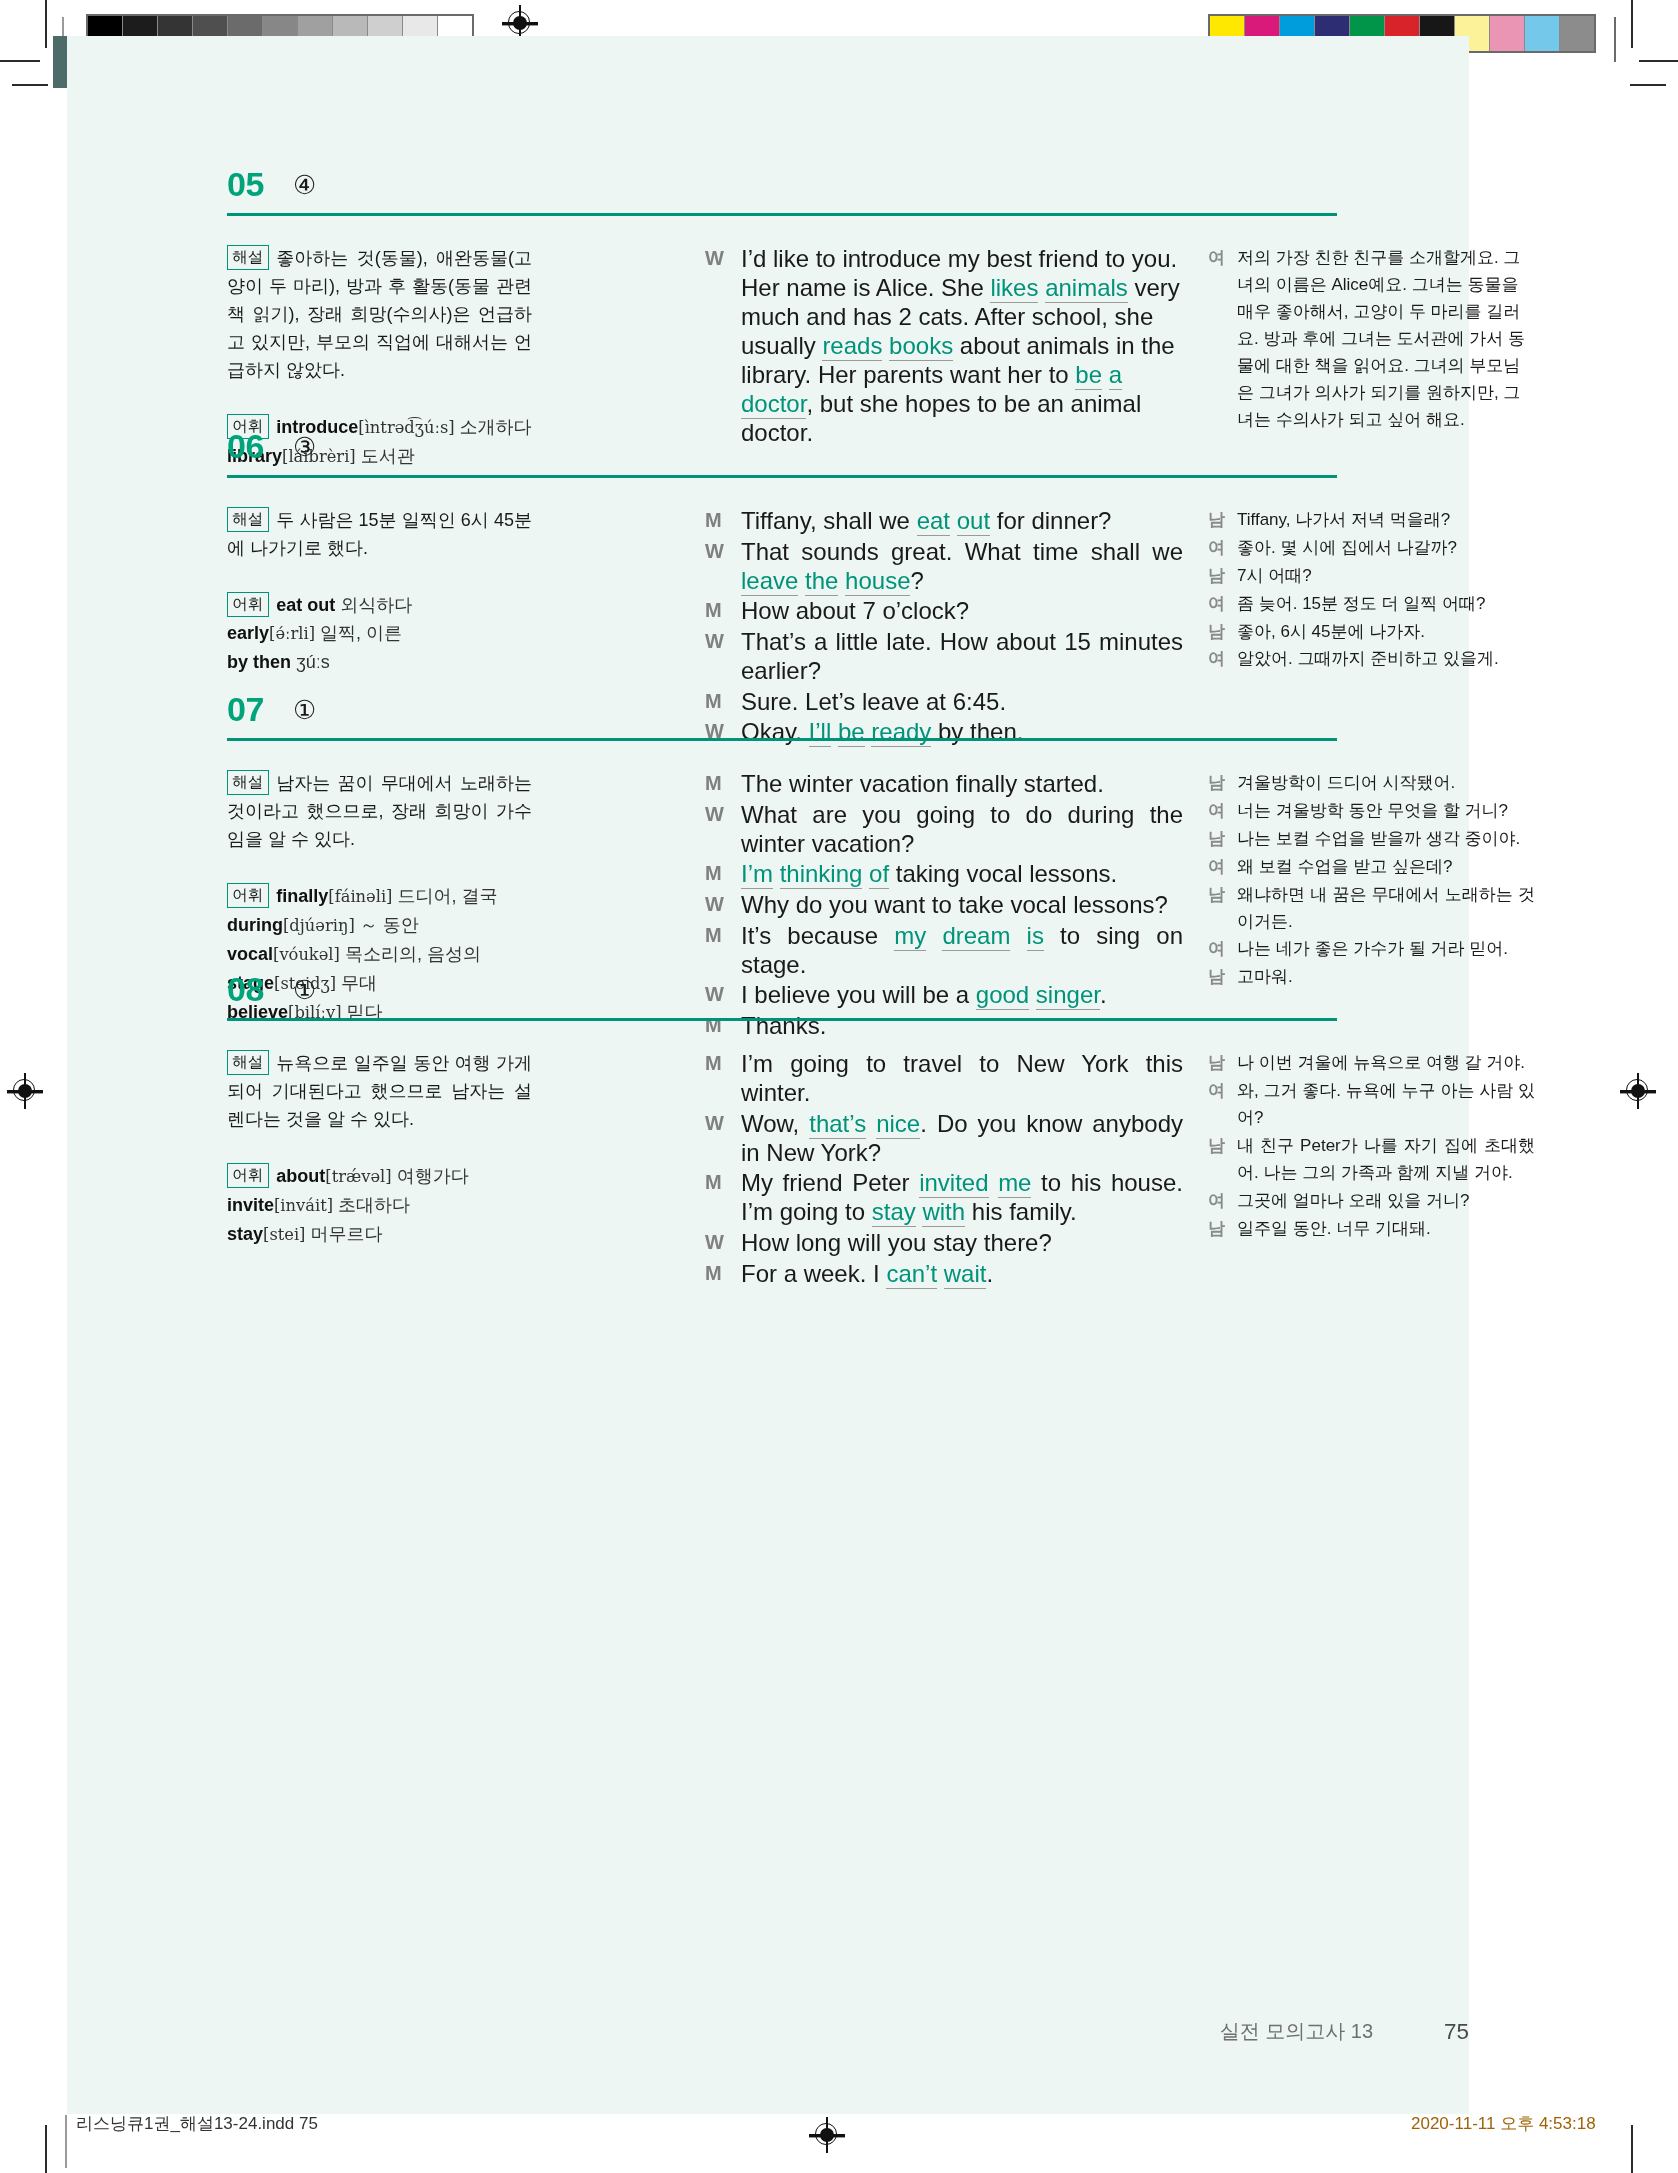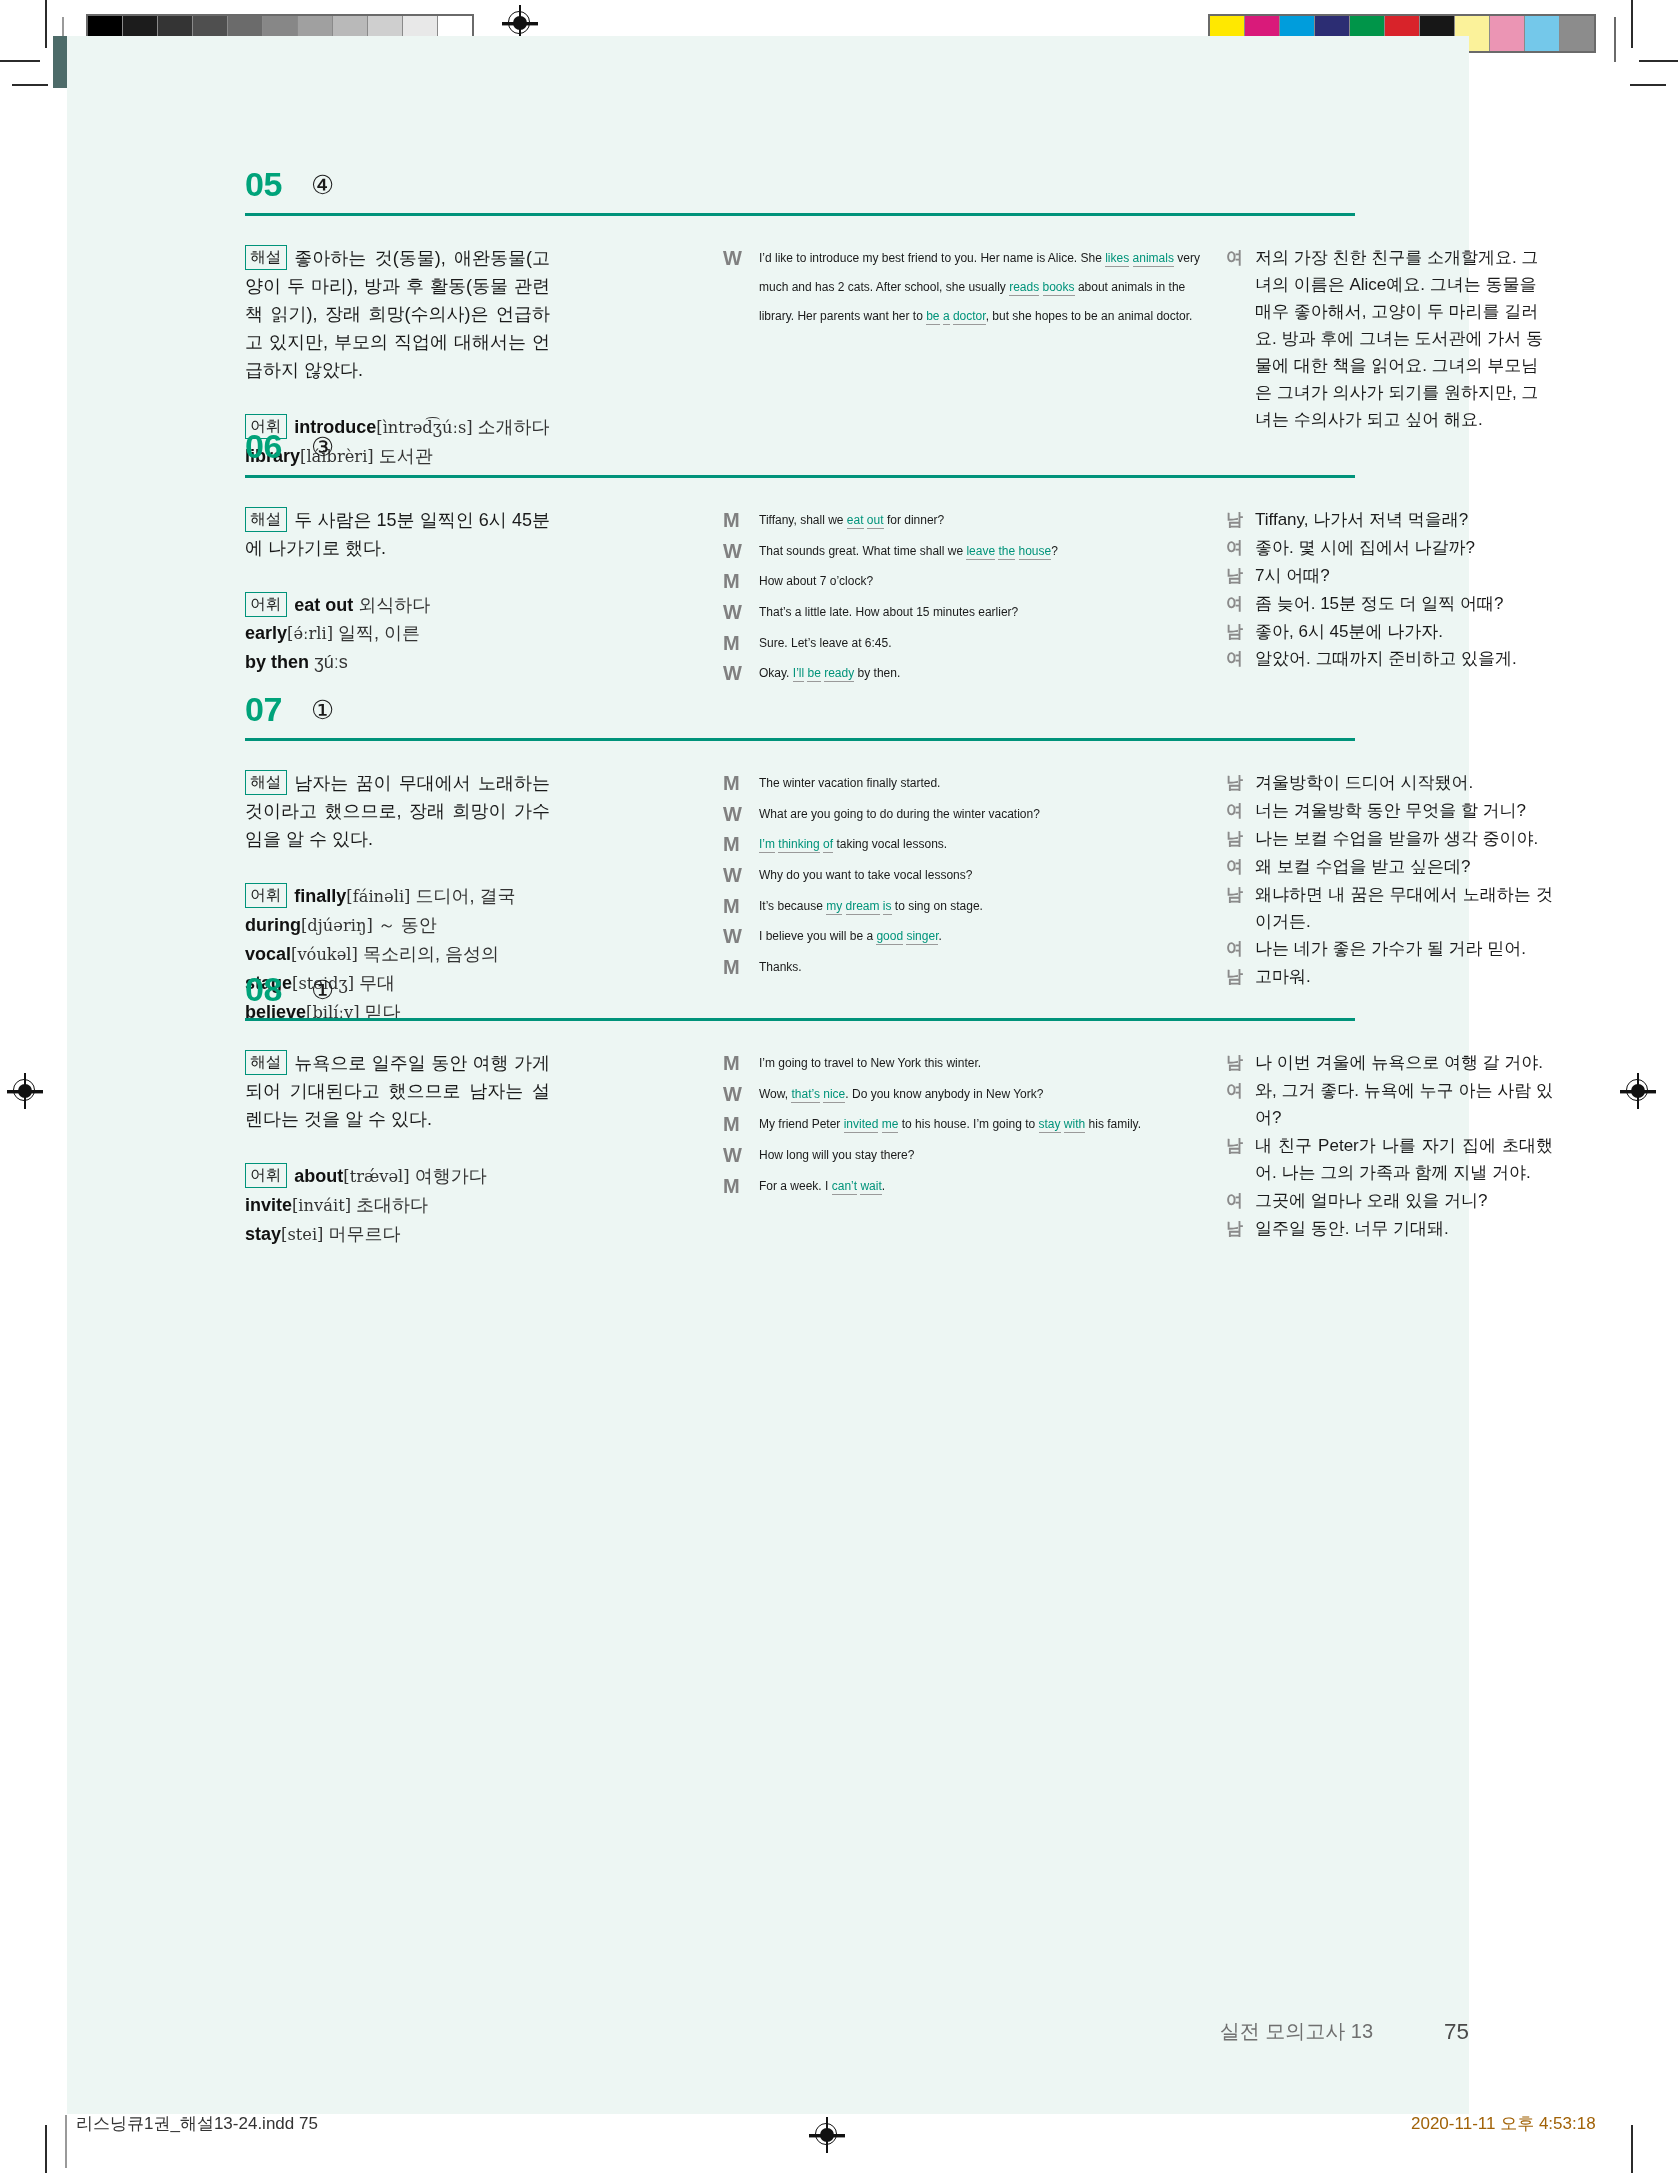"05" .content { left: 73px -> 55px }
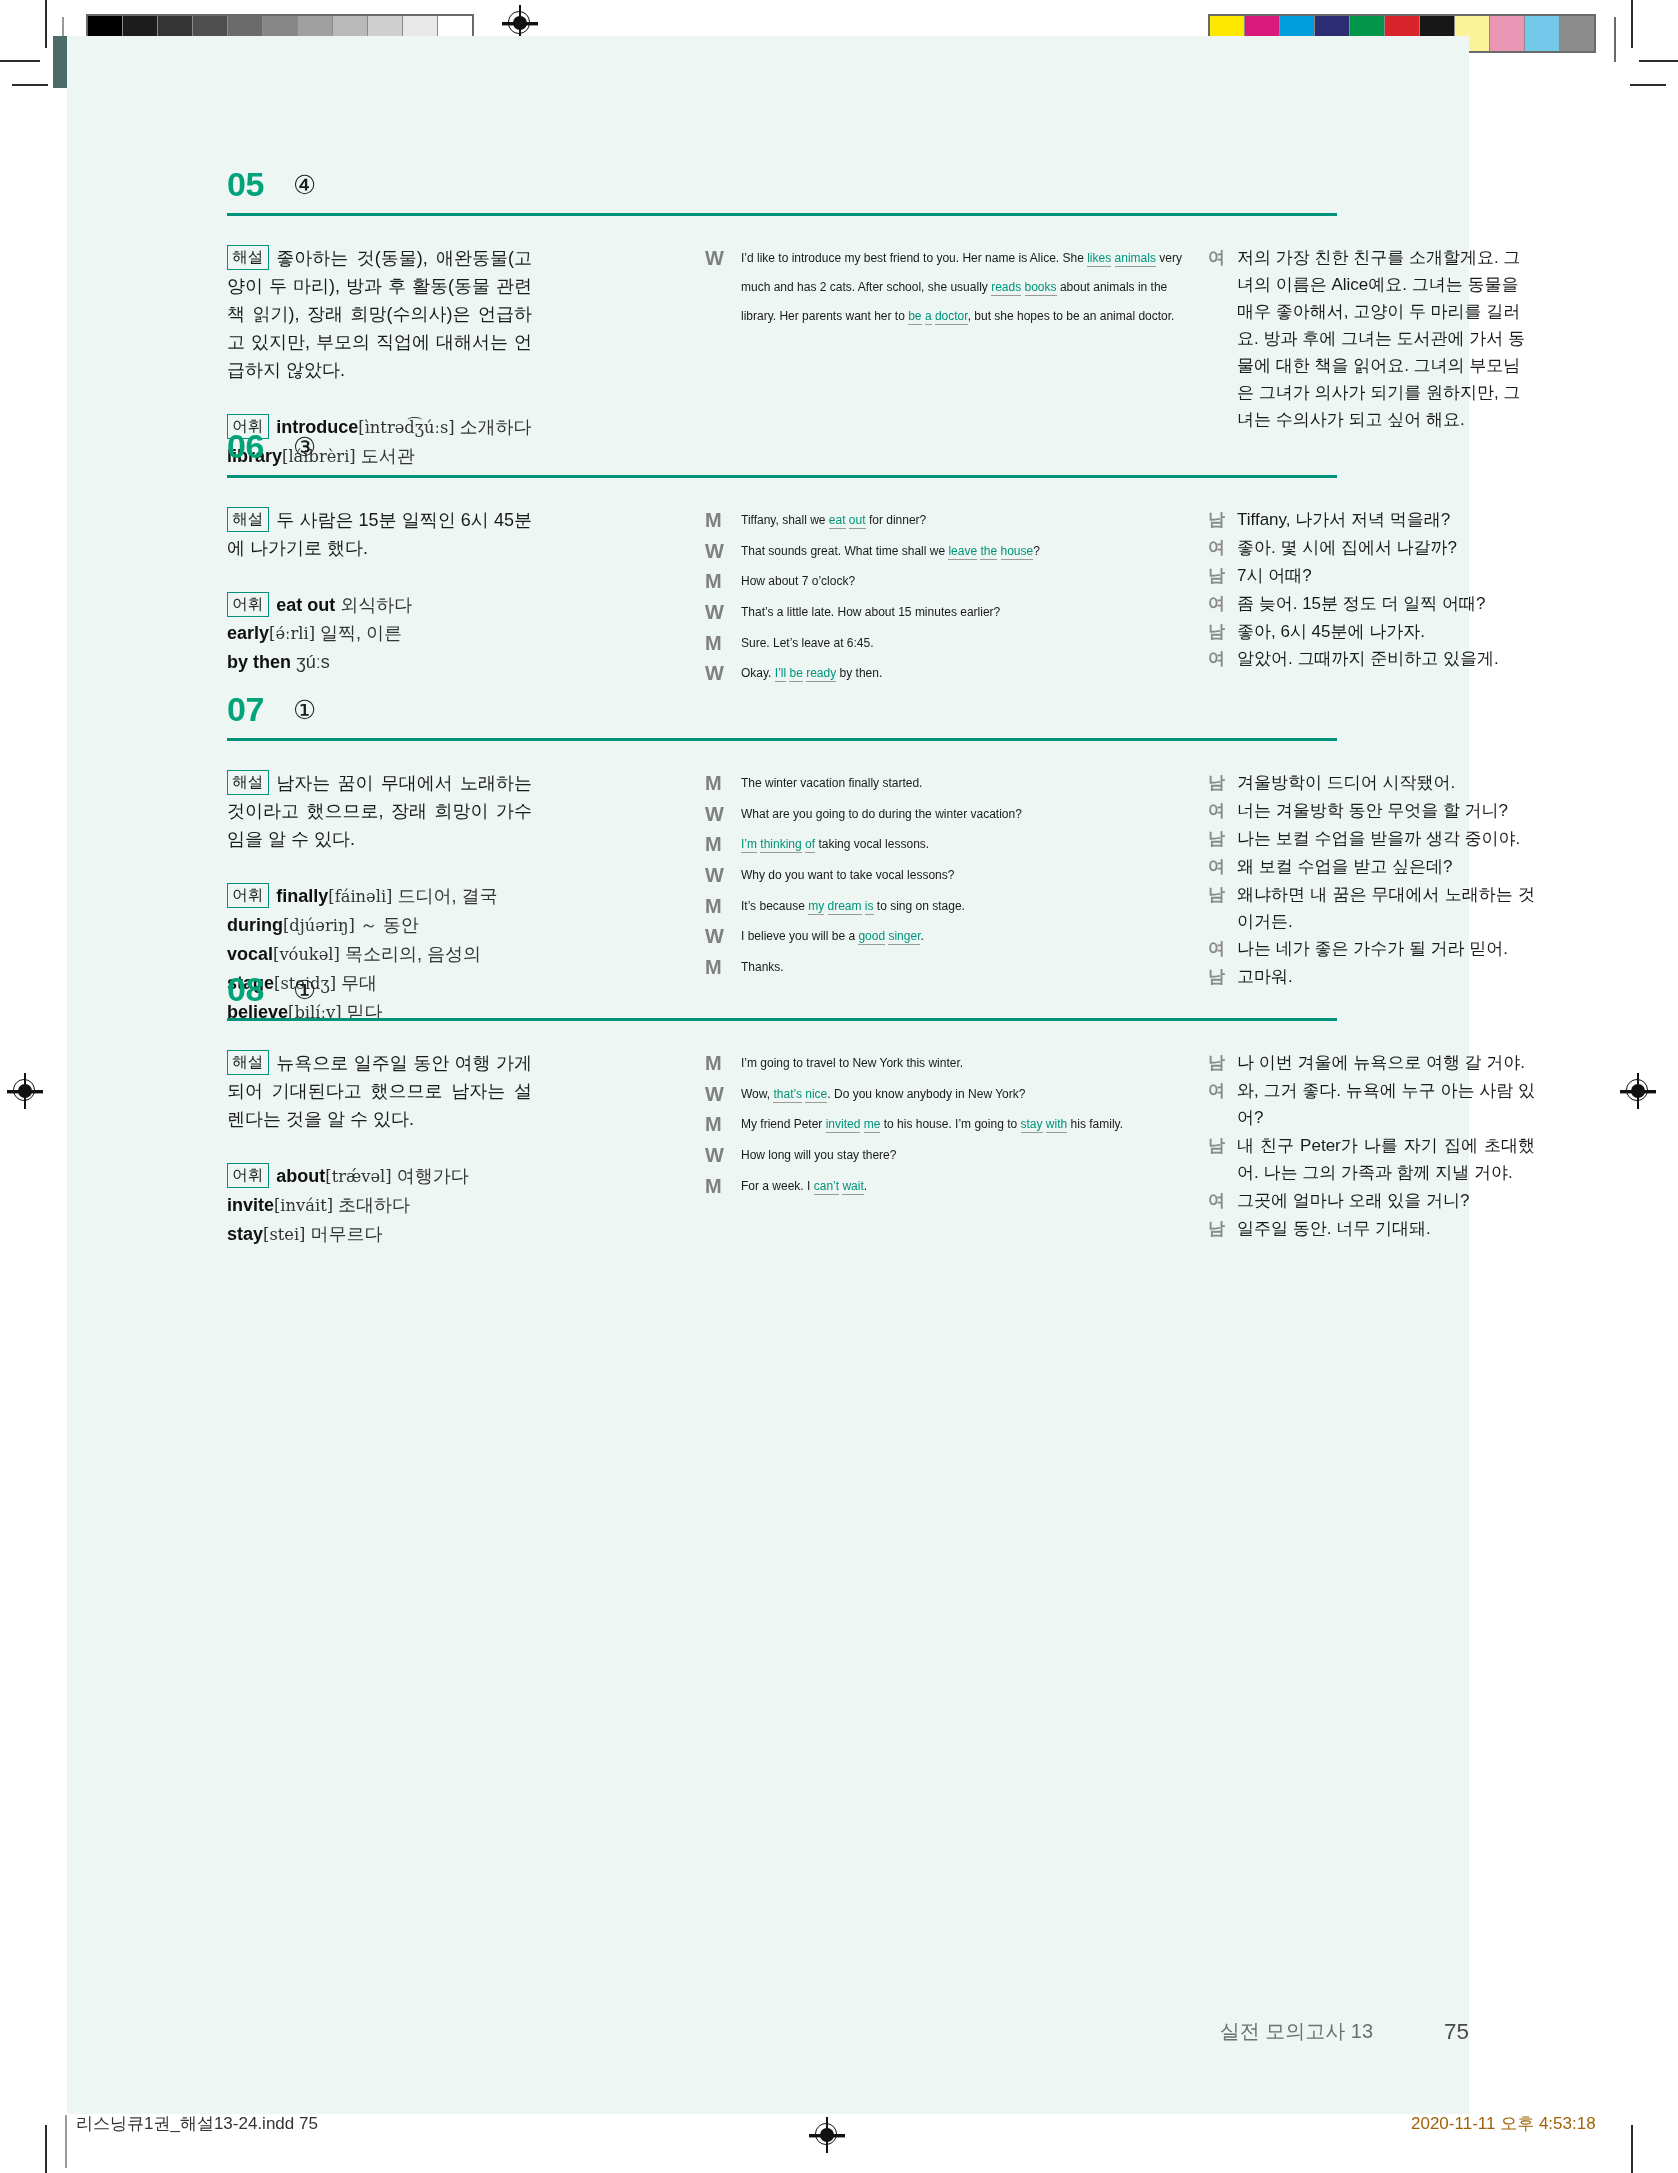"I’d like to introduce my" .utt { font-size: 12px -> 24px }
